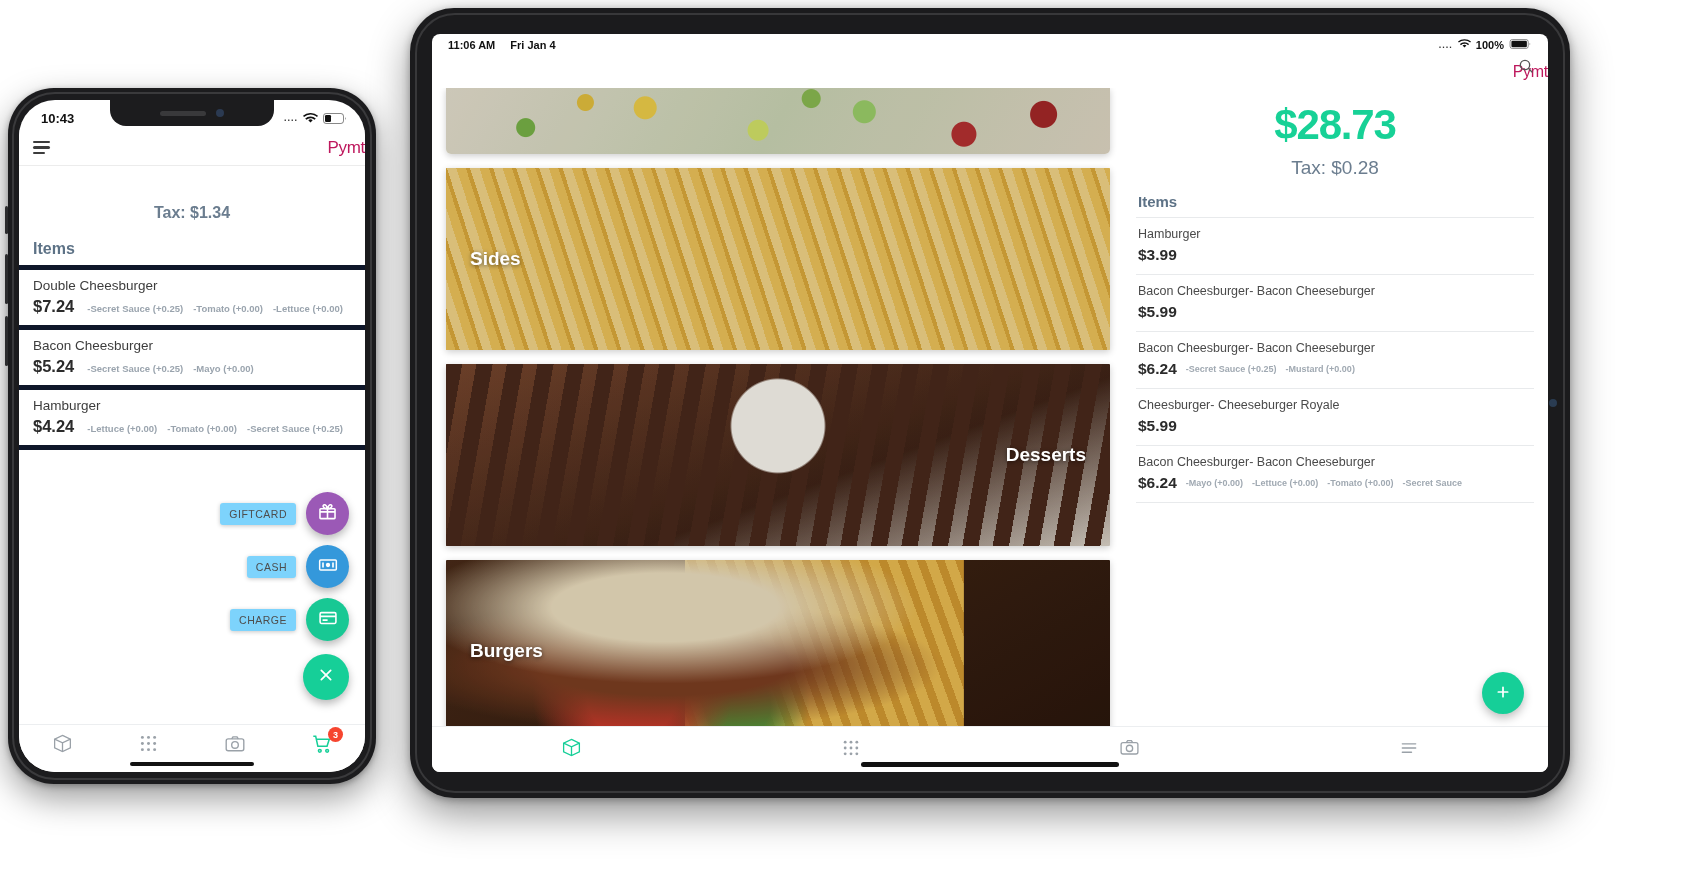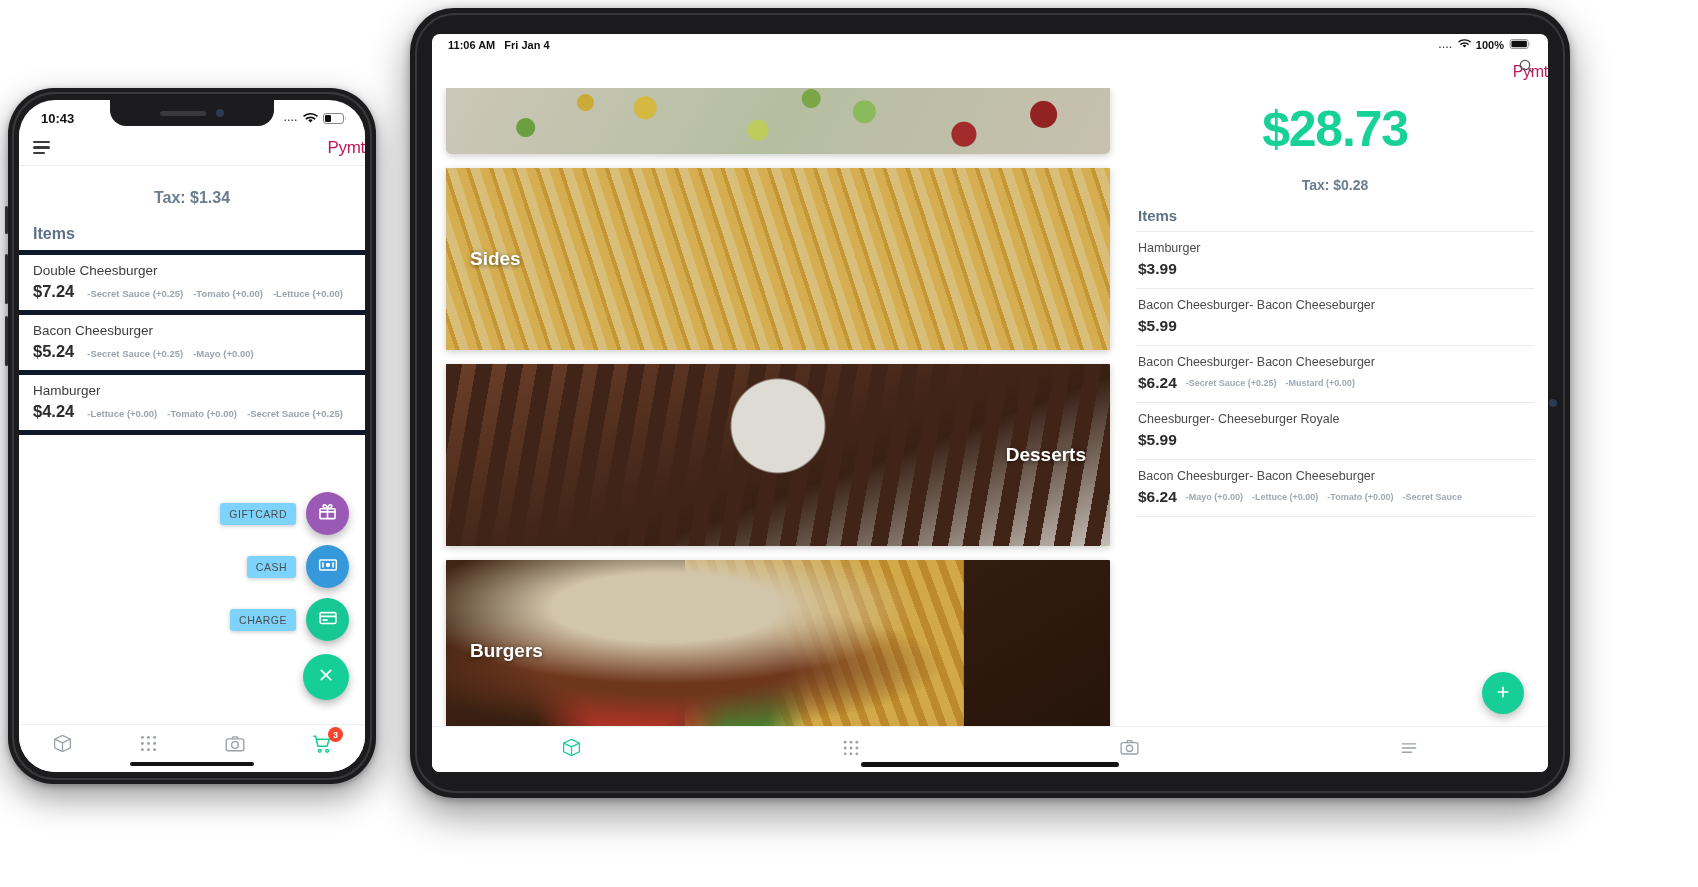"11:06 AM" .tb-status .left { gap: 9px -> 15px }
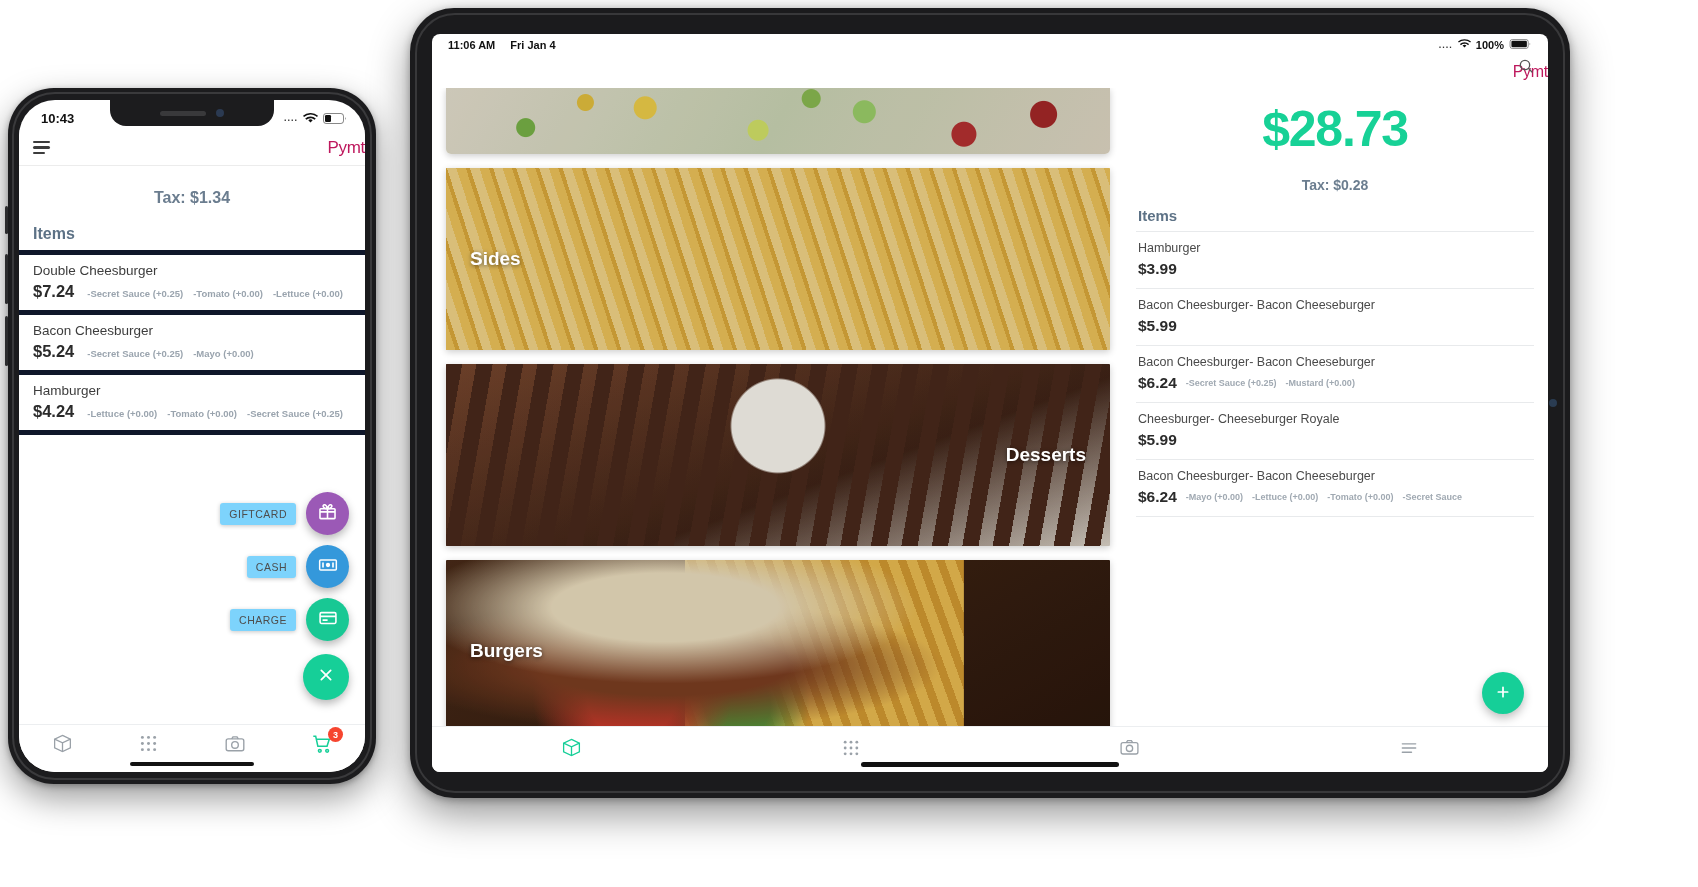"$28.73" .tb-total { font-size: 50px -> 42px }
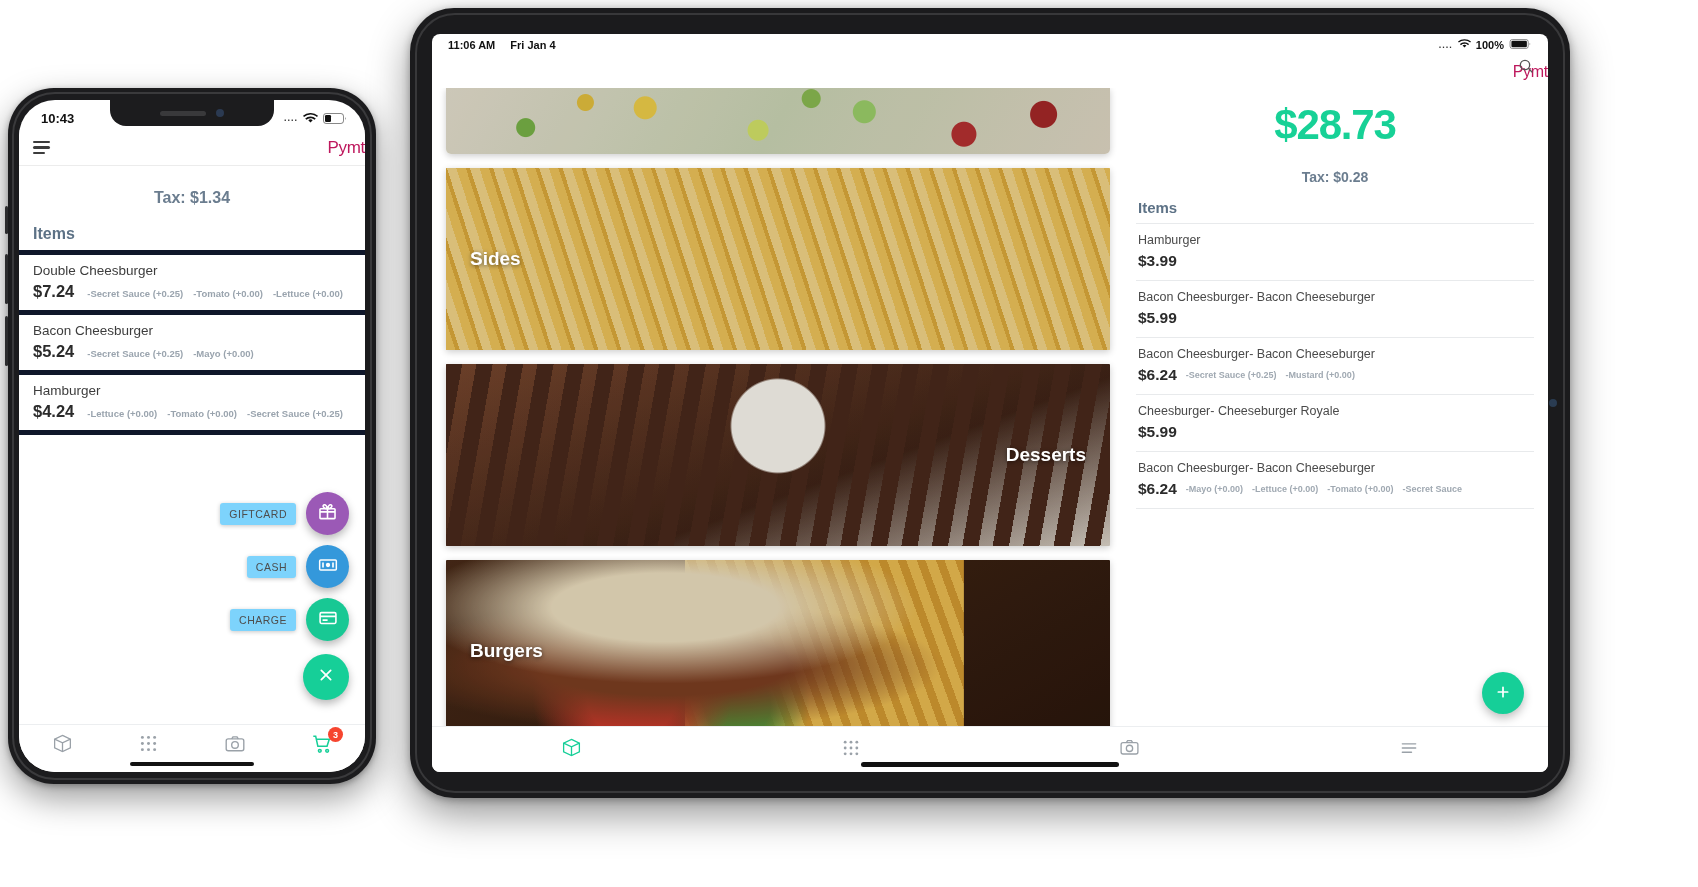"Tax: $0.28" .tb-tax { font-size: 14px -> 19px; font-weight: bold -> normal; margin-top: 23px -> 11px }
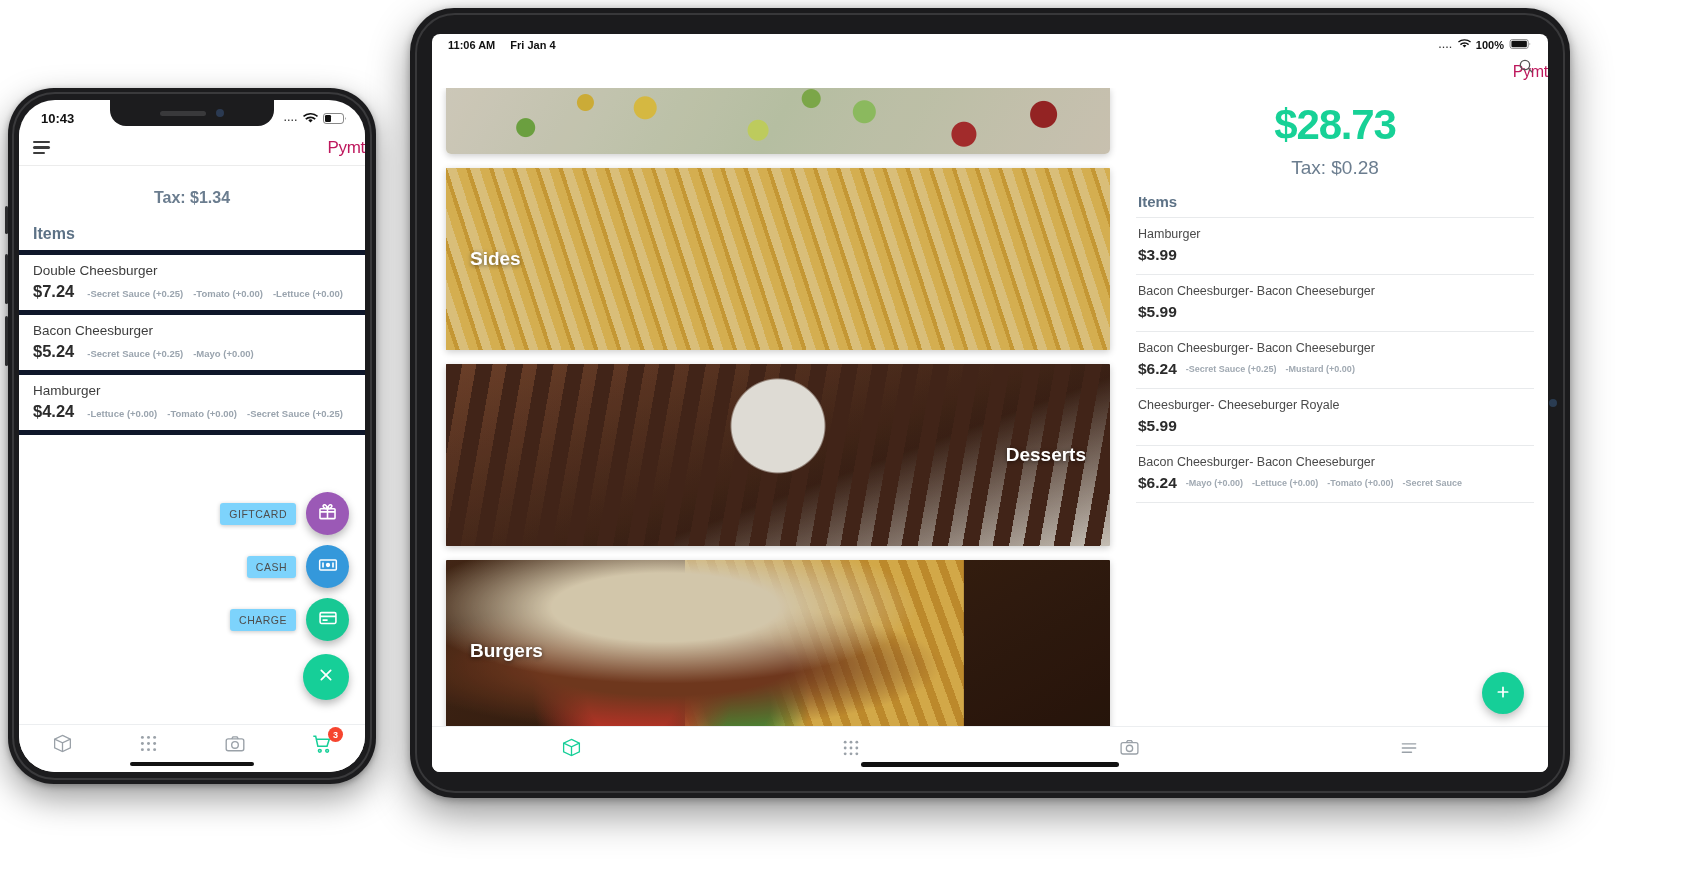"Tax: $1.34" .tax-line { margin-top: 7px -> 22px }
